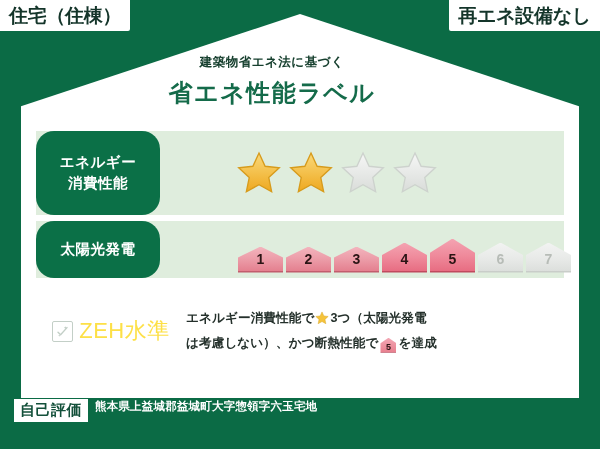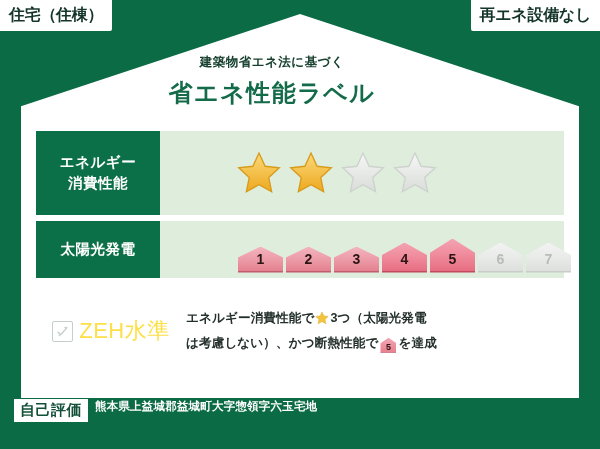"住宅（住棟）" .corner-badge { font-size: 16px -> 19px }
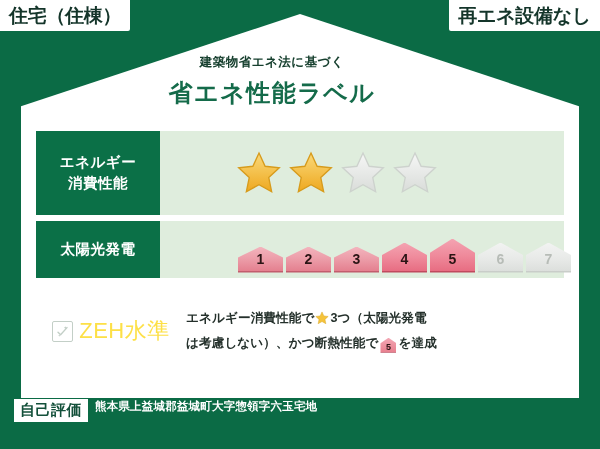"エネルギー" .row-label { border-radius: none -> 18px }
